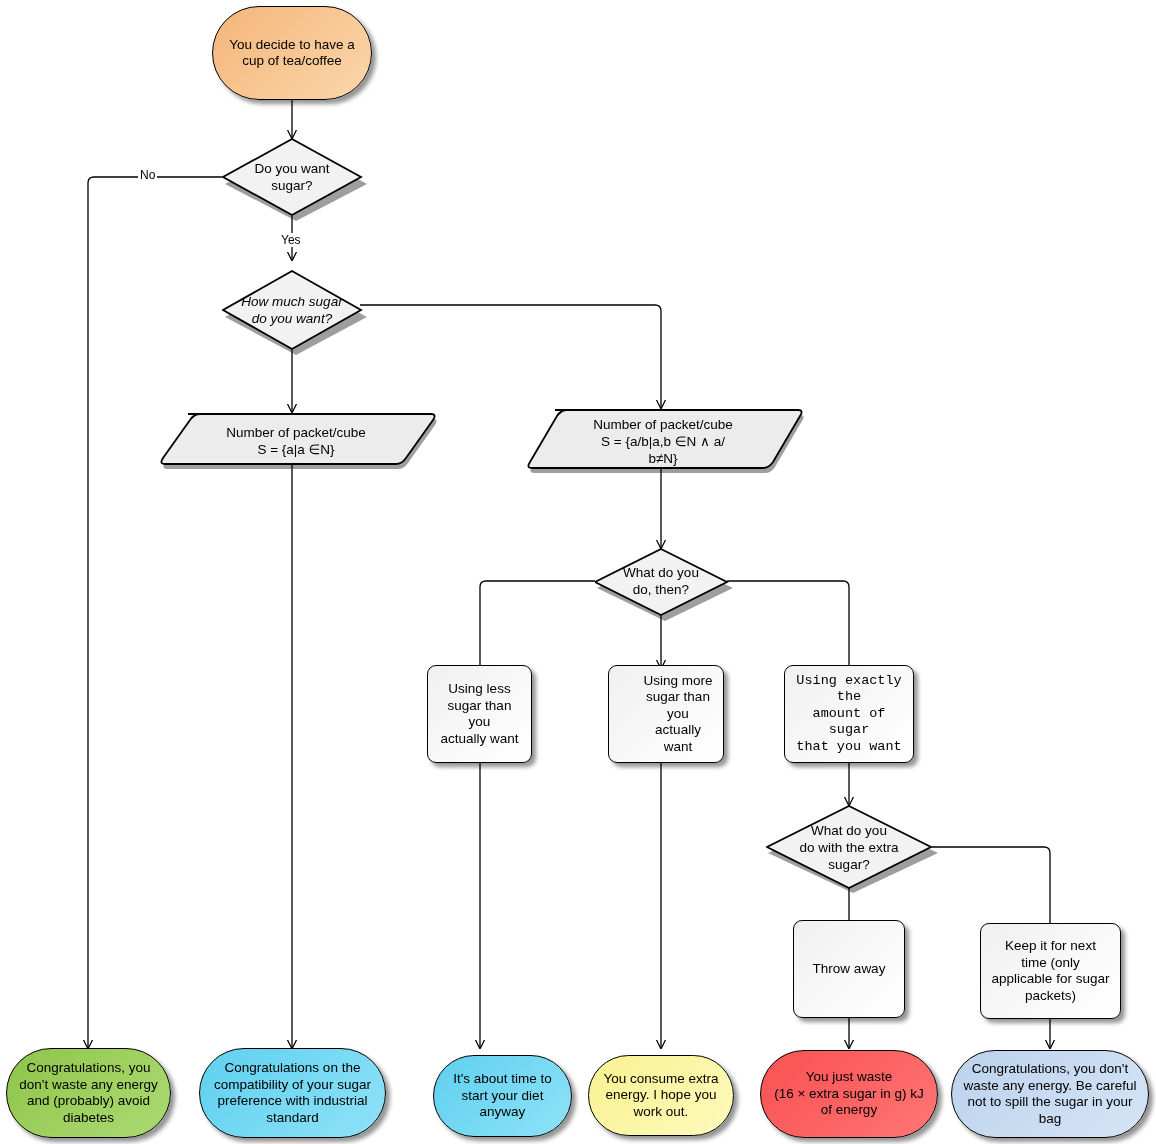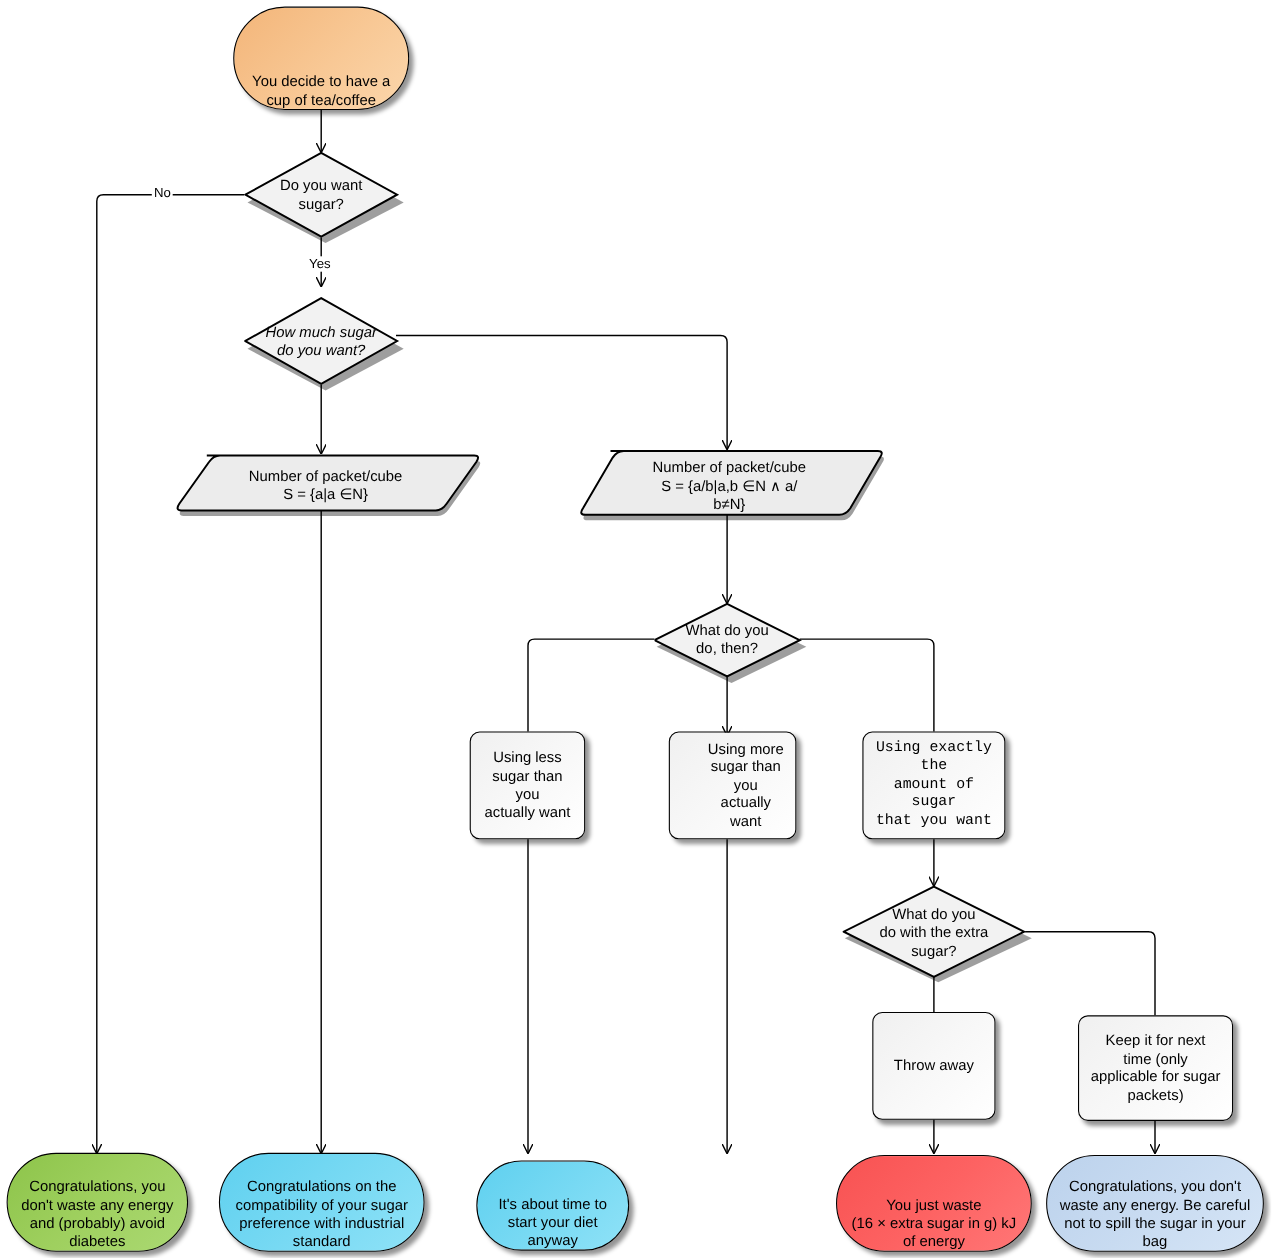"You decide to have a" .term { align-items: flex-end -> none }
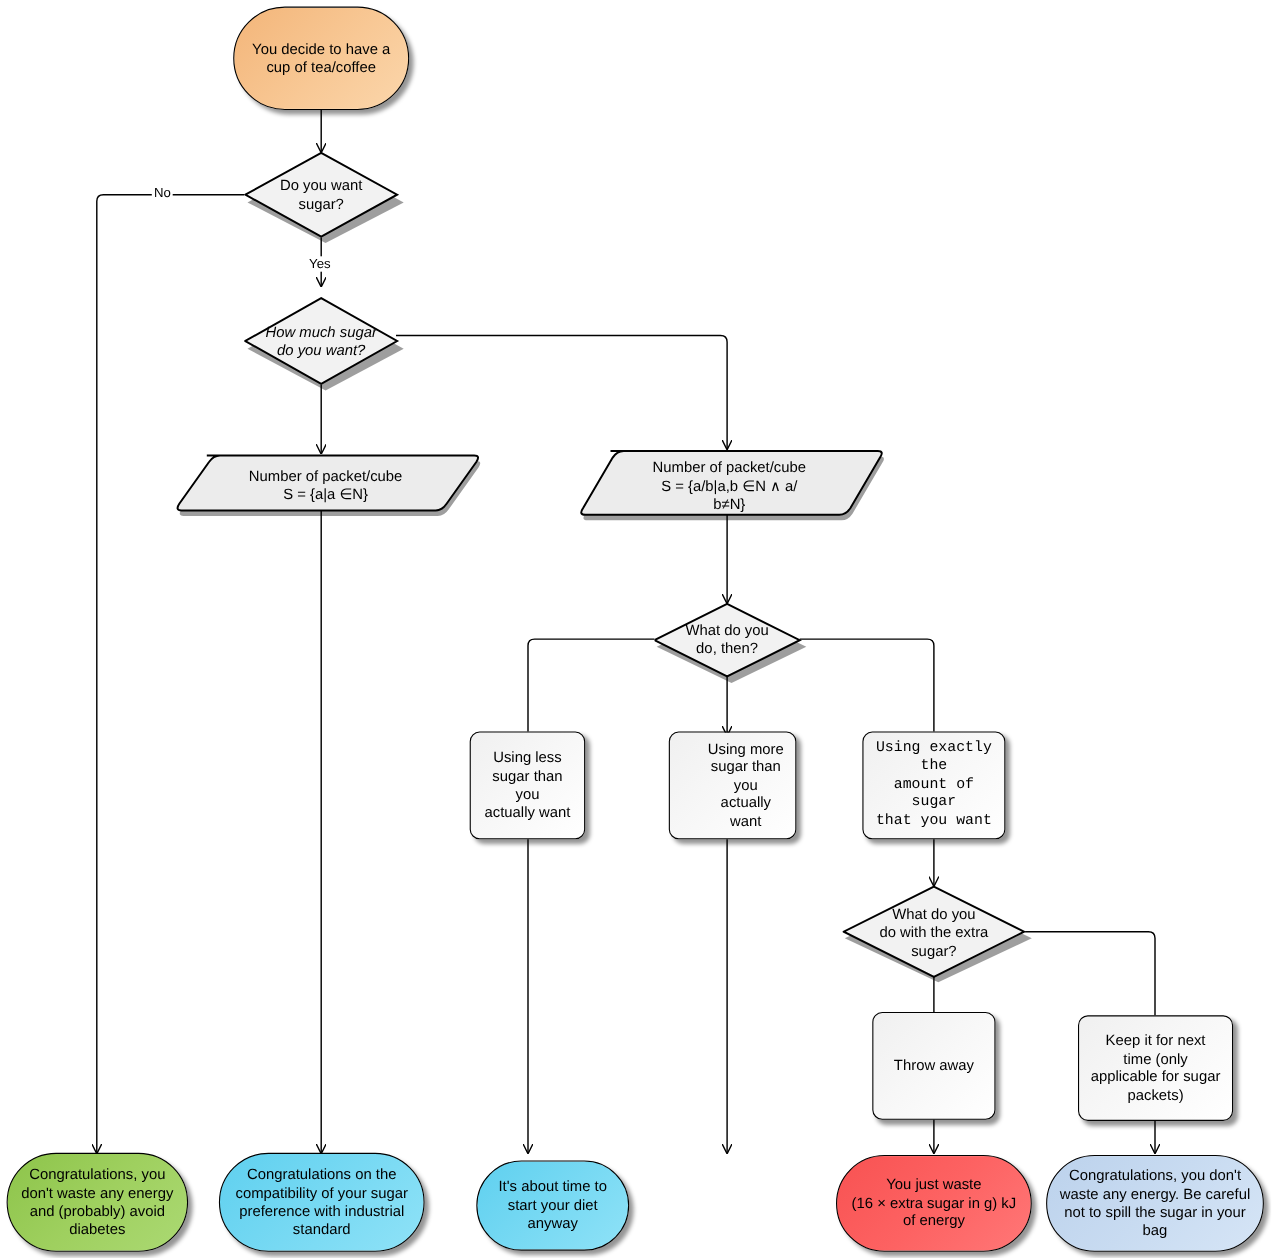"You consume extra" div.node { html: none -> <div> <span>You consume extra energy. I hope you work out.</span> </div> }
